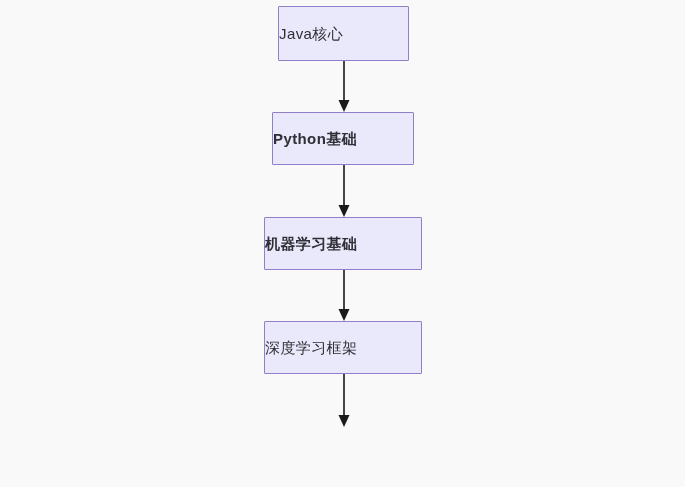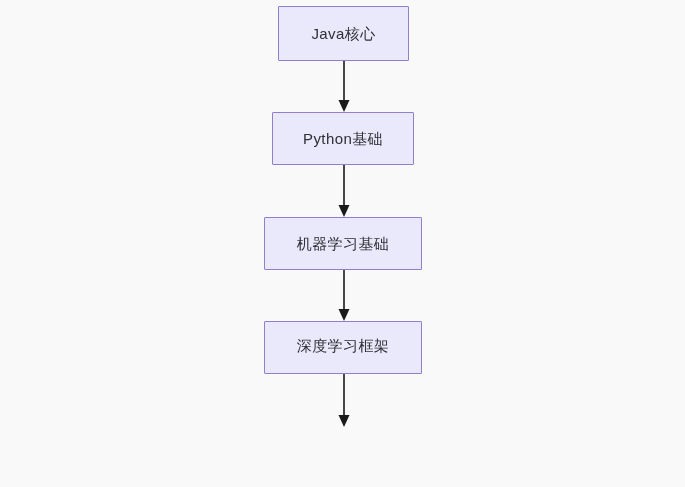"Java核心" .node { justify-content: center -> none }
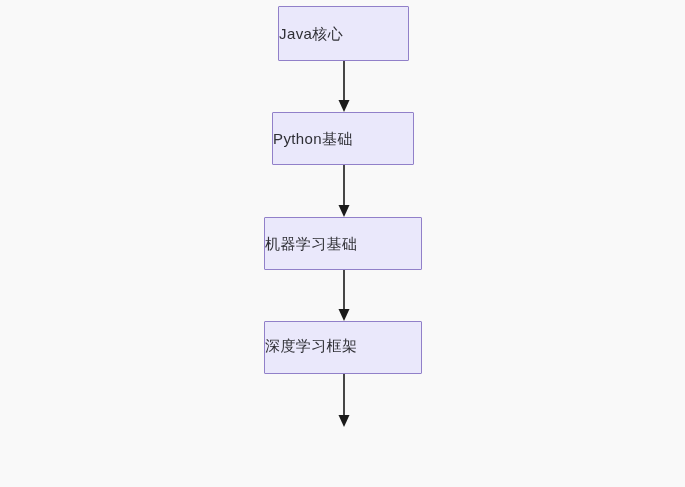"Python基础" div.node { font-weight: none -> bold }
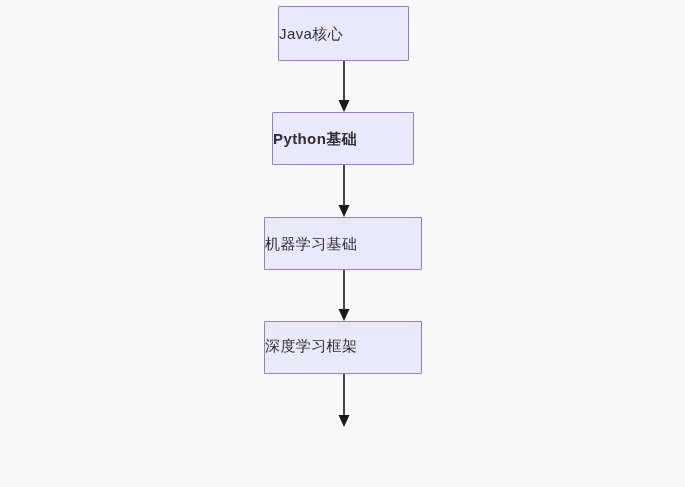"机器学习基础" div.node { font-weight: none -> bold }
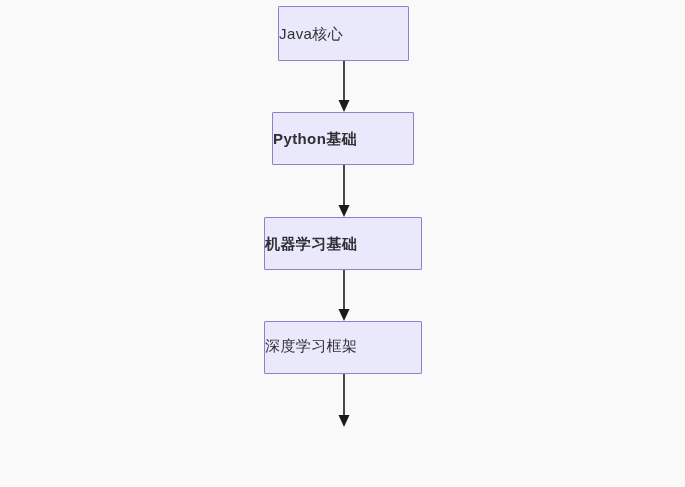"深度学习框架" div.node { font-family: Liberation Mono, monospace -> none }
